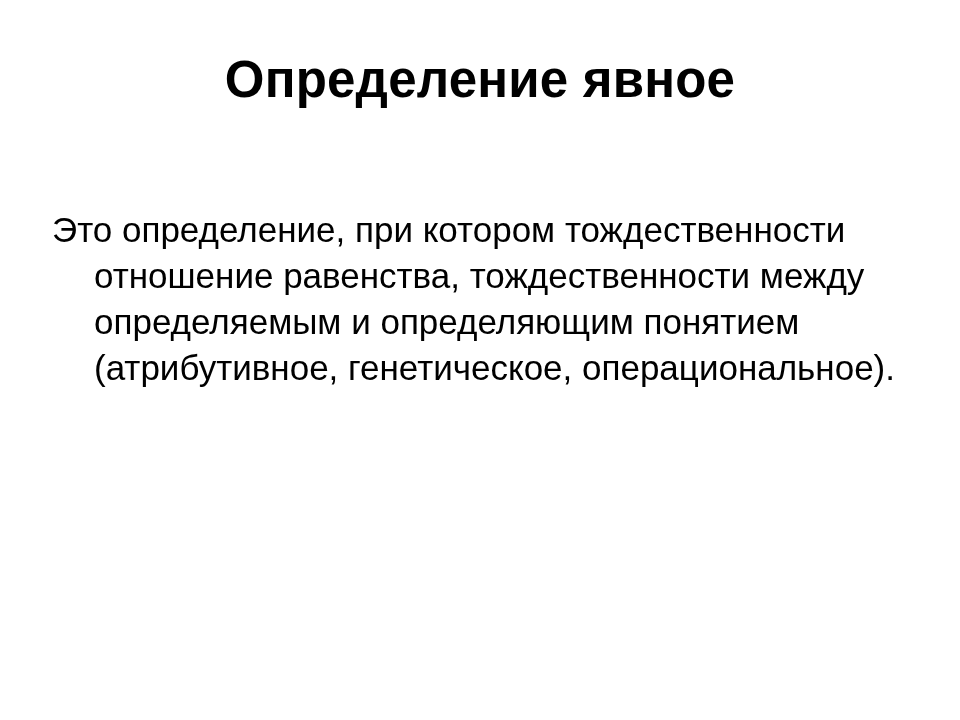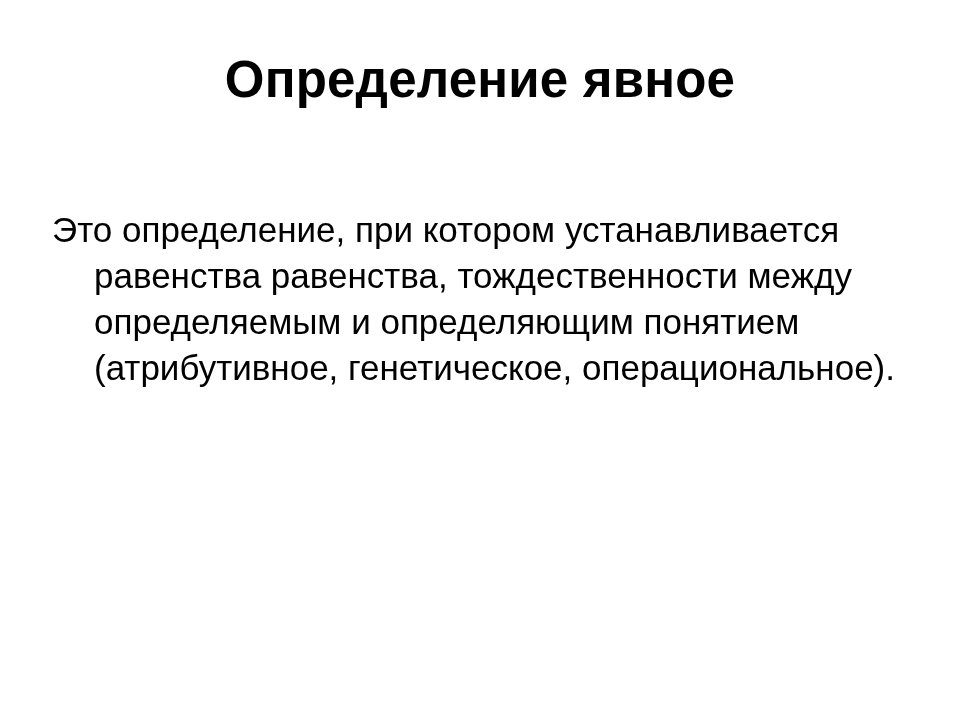"Это определение, при котором" p.body-paragraph { text: устанавливается равенства -> тождественности отношение }
